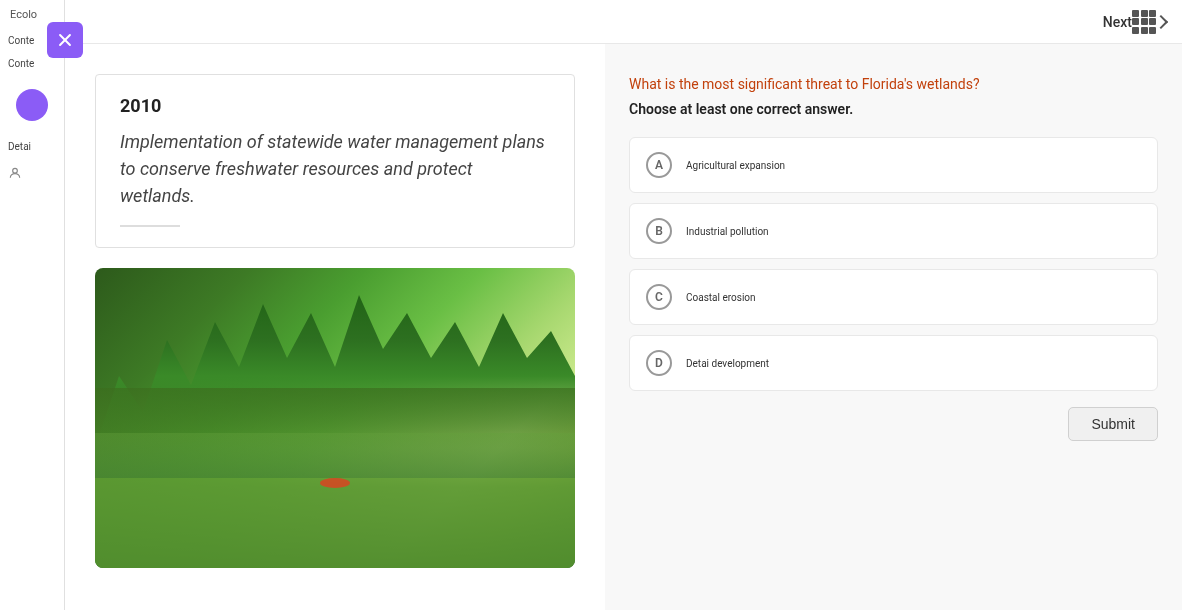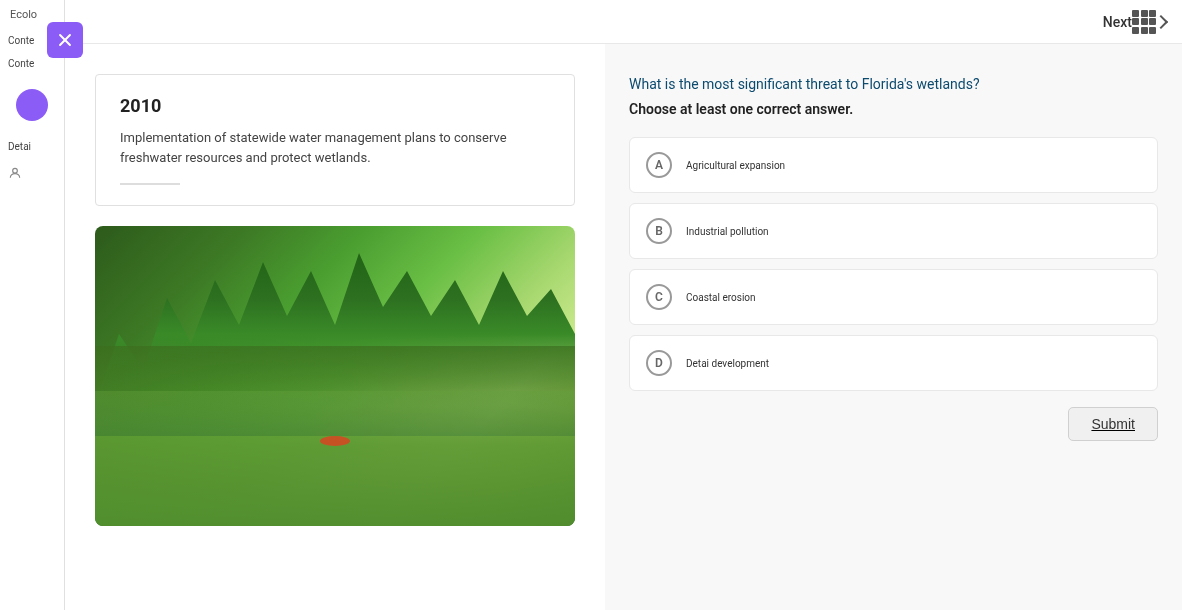"What is the most significant" .question-text { color: #0c4a6e -> #c2410c }
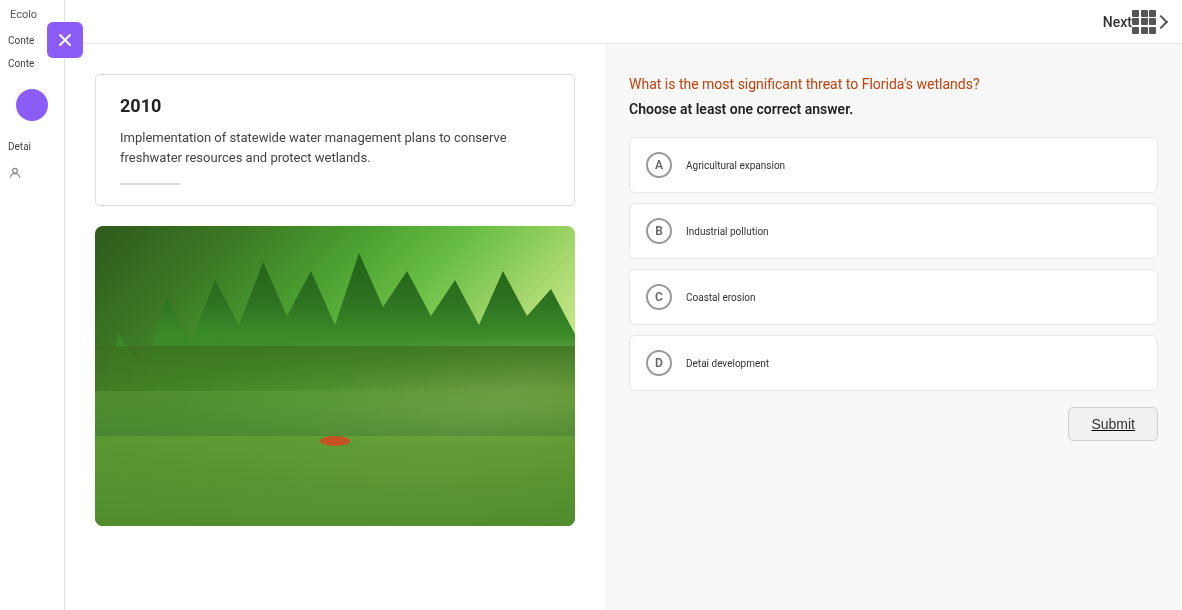"Implementation of statewide water" .year-desc { font-size: 13px -> 18px; font-style: none -> italic }
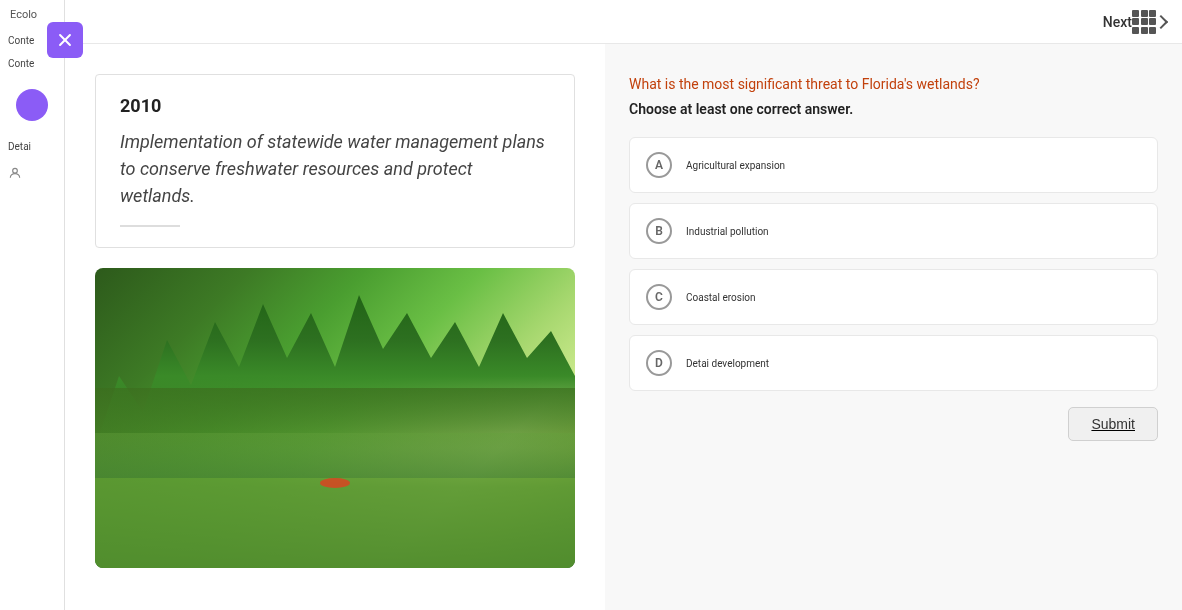"Submit" .submit-area { text-decoration: underline -> none }
